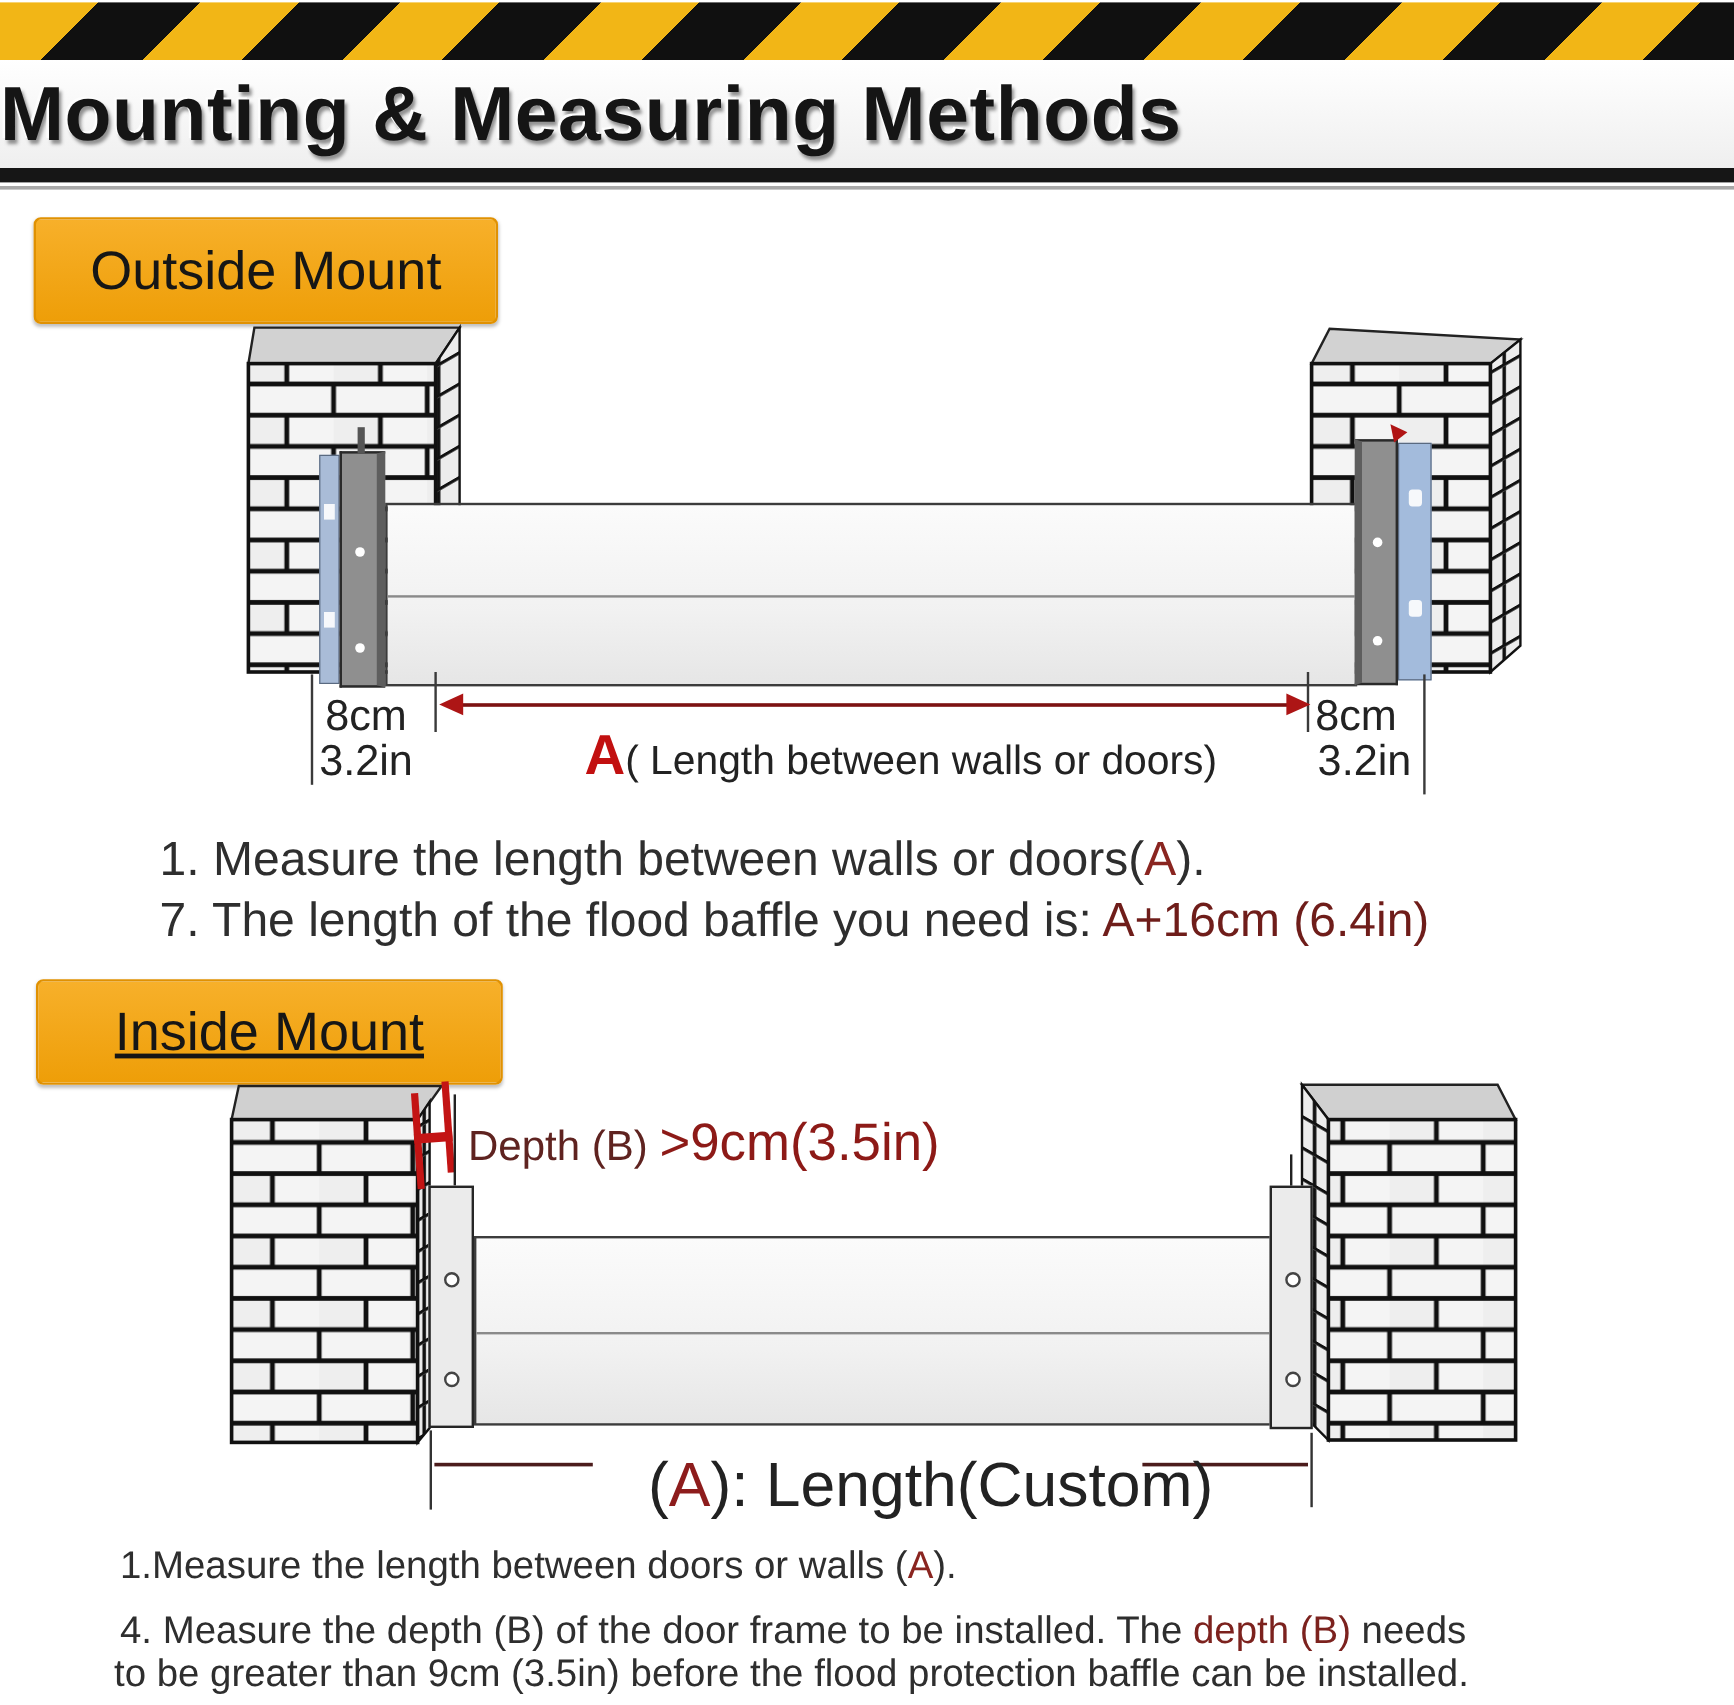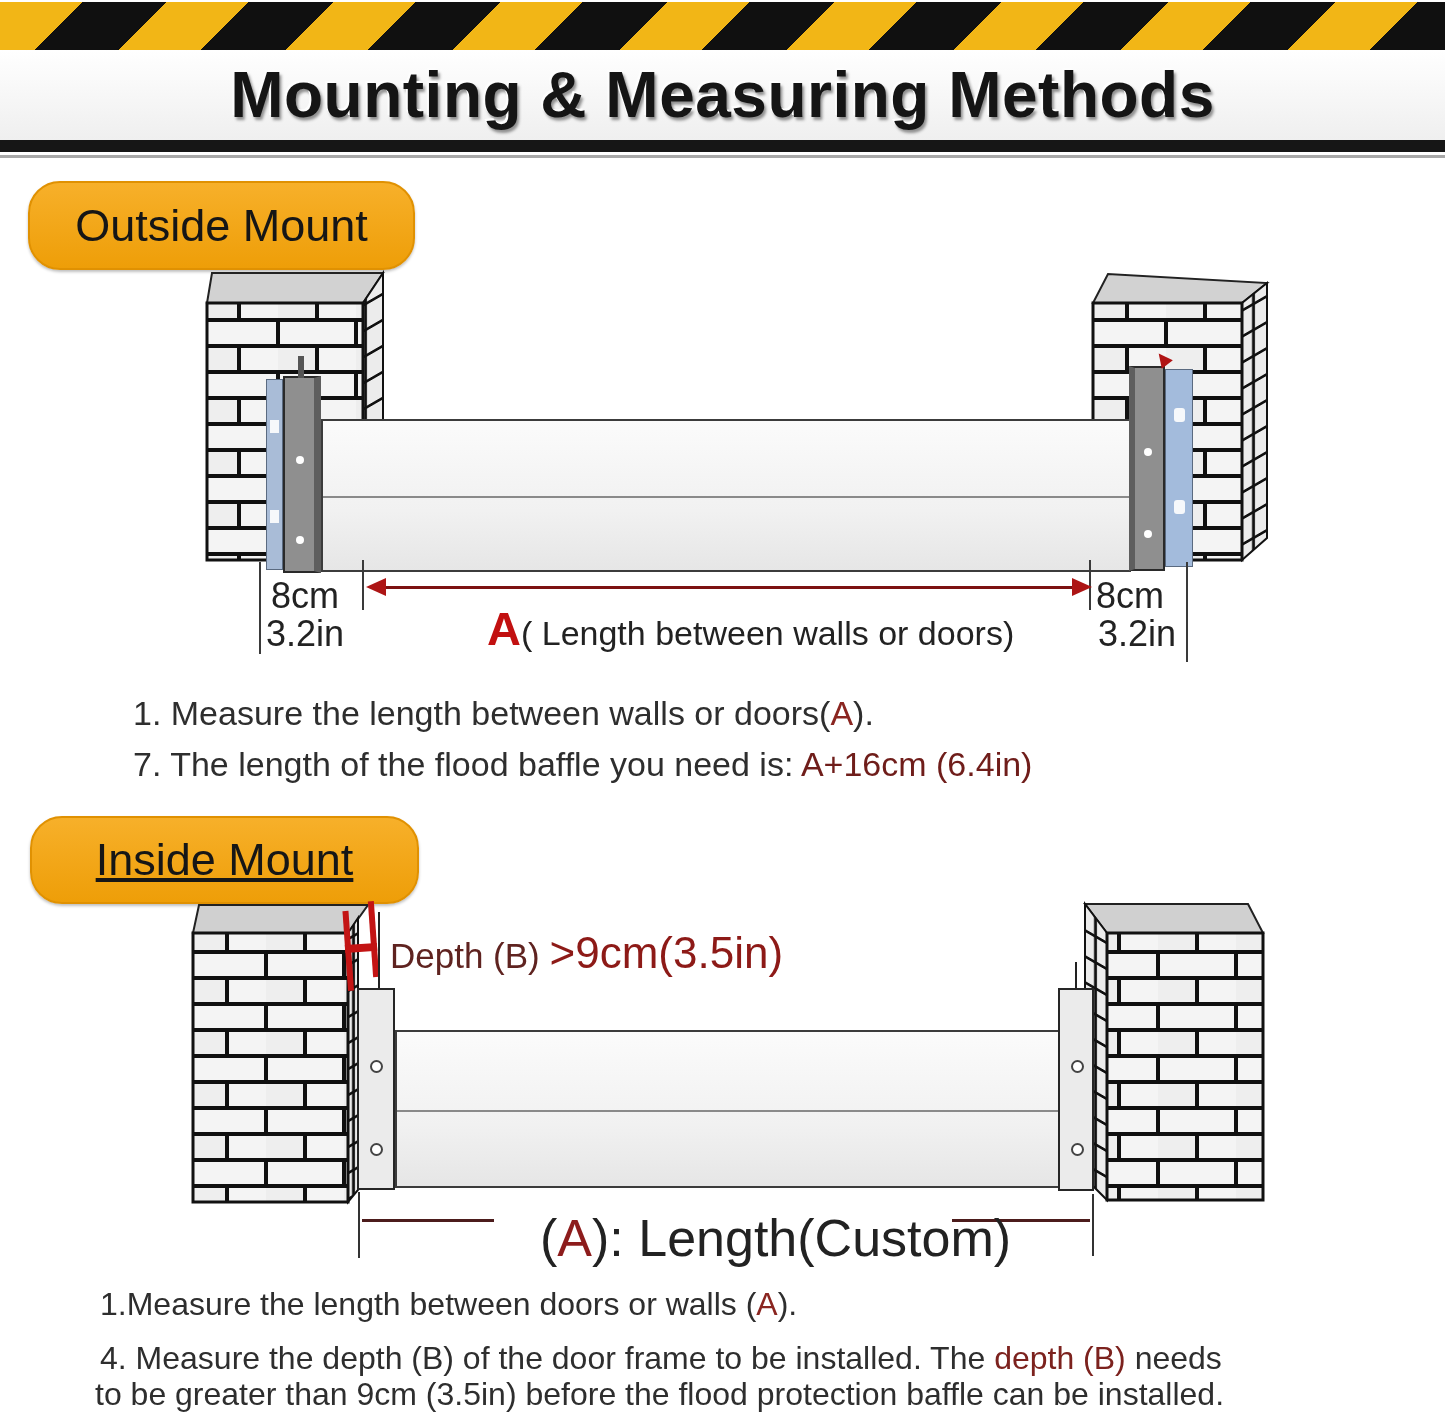"Mounting & Measuring Methods" .title-band { justify-content: center -> flex-start }
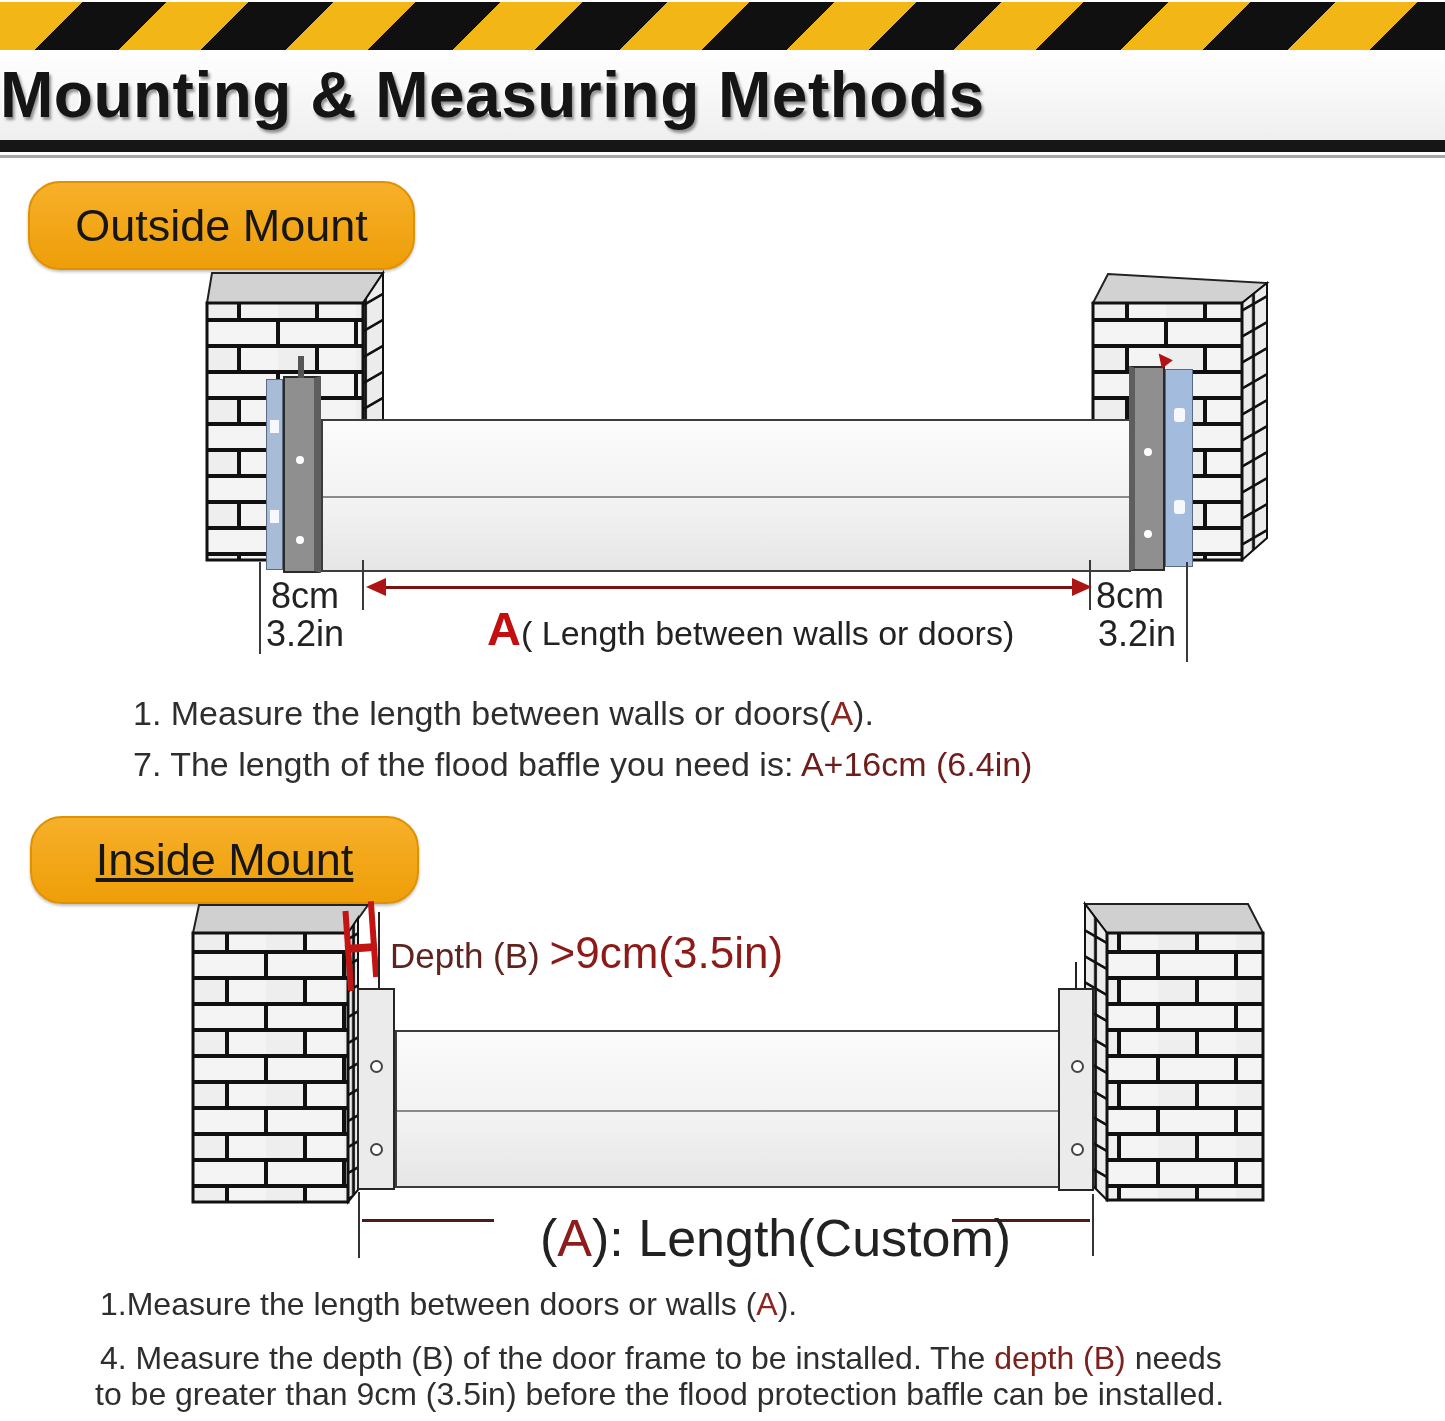"Outside Mount" .badge { border-radius: 32px -> 6px }
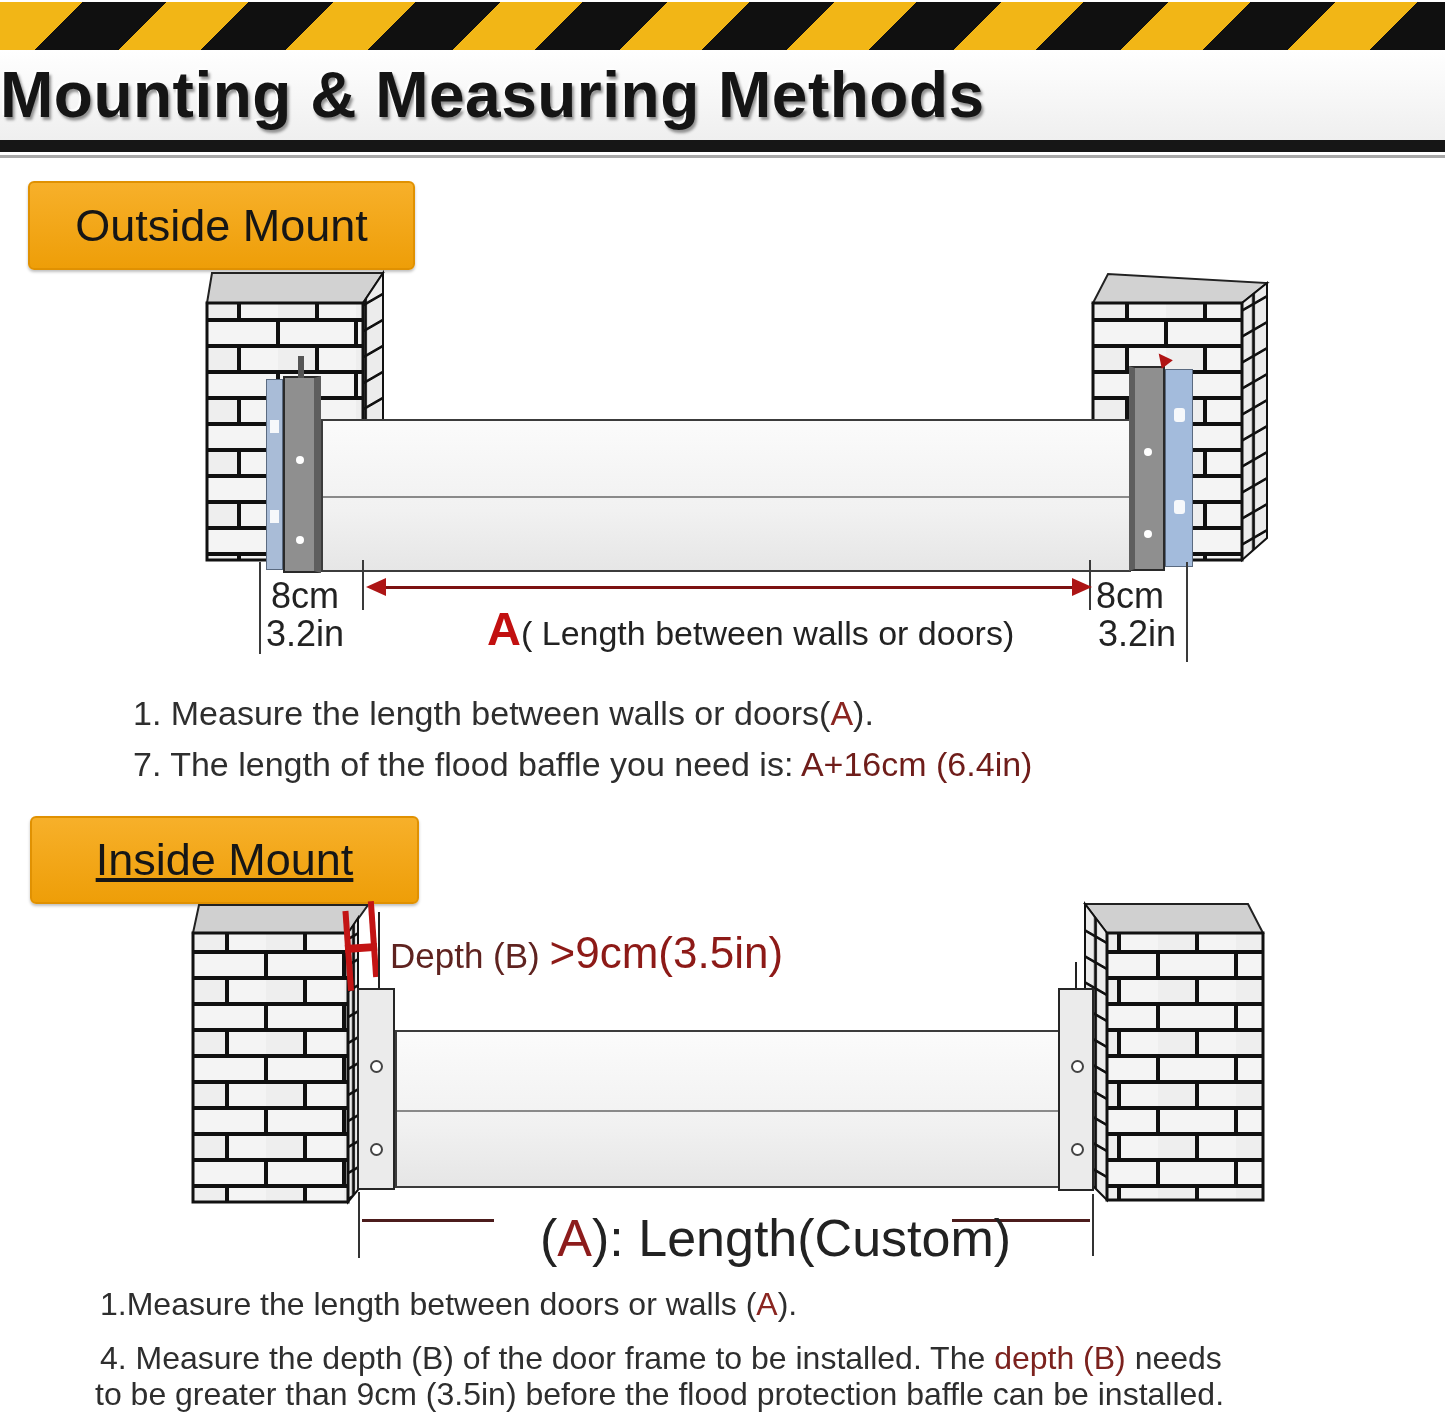"1. Measure the length between" .step { font-size: 34px -> 40px }
